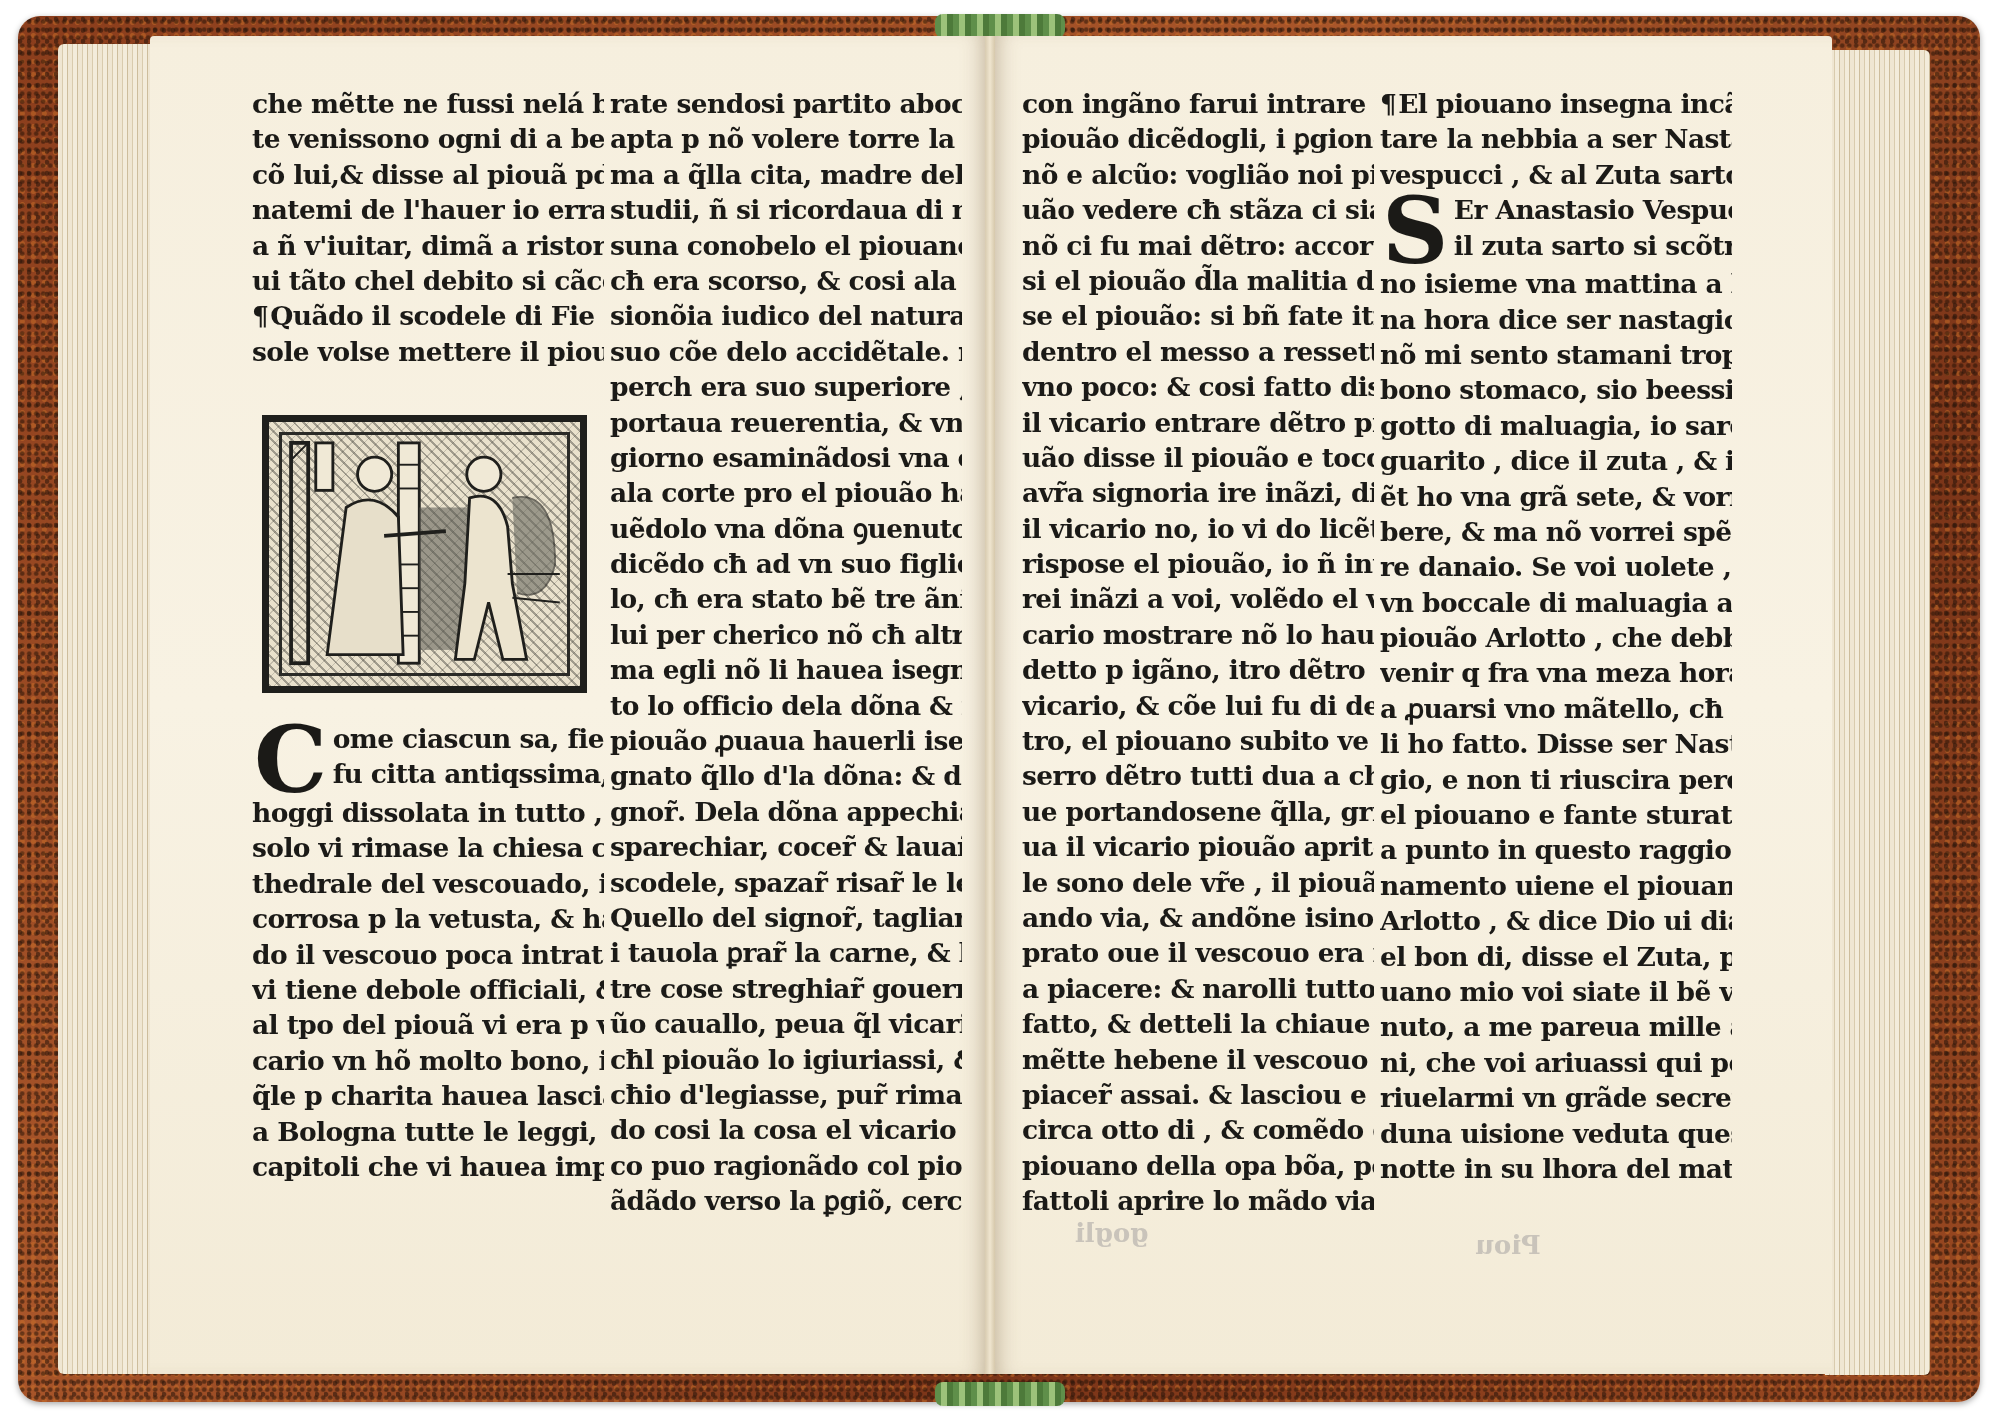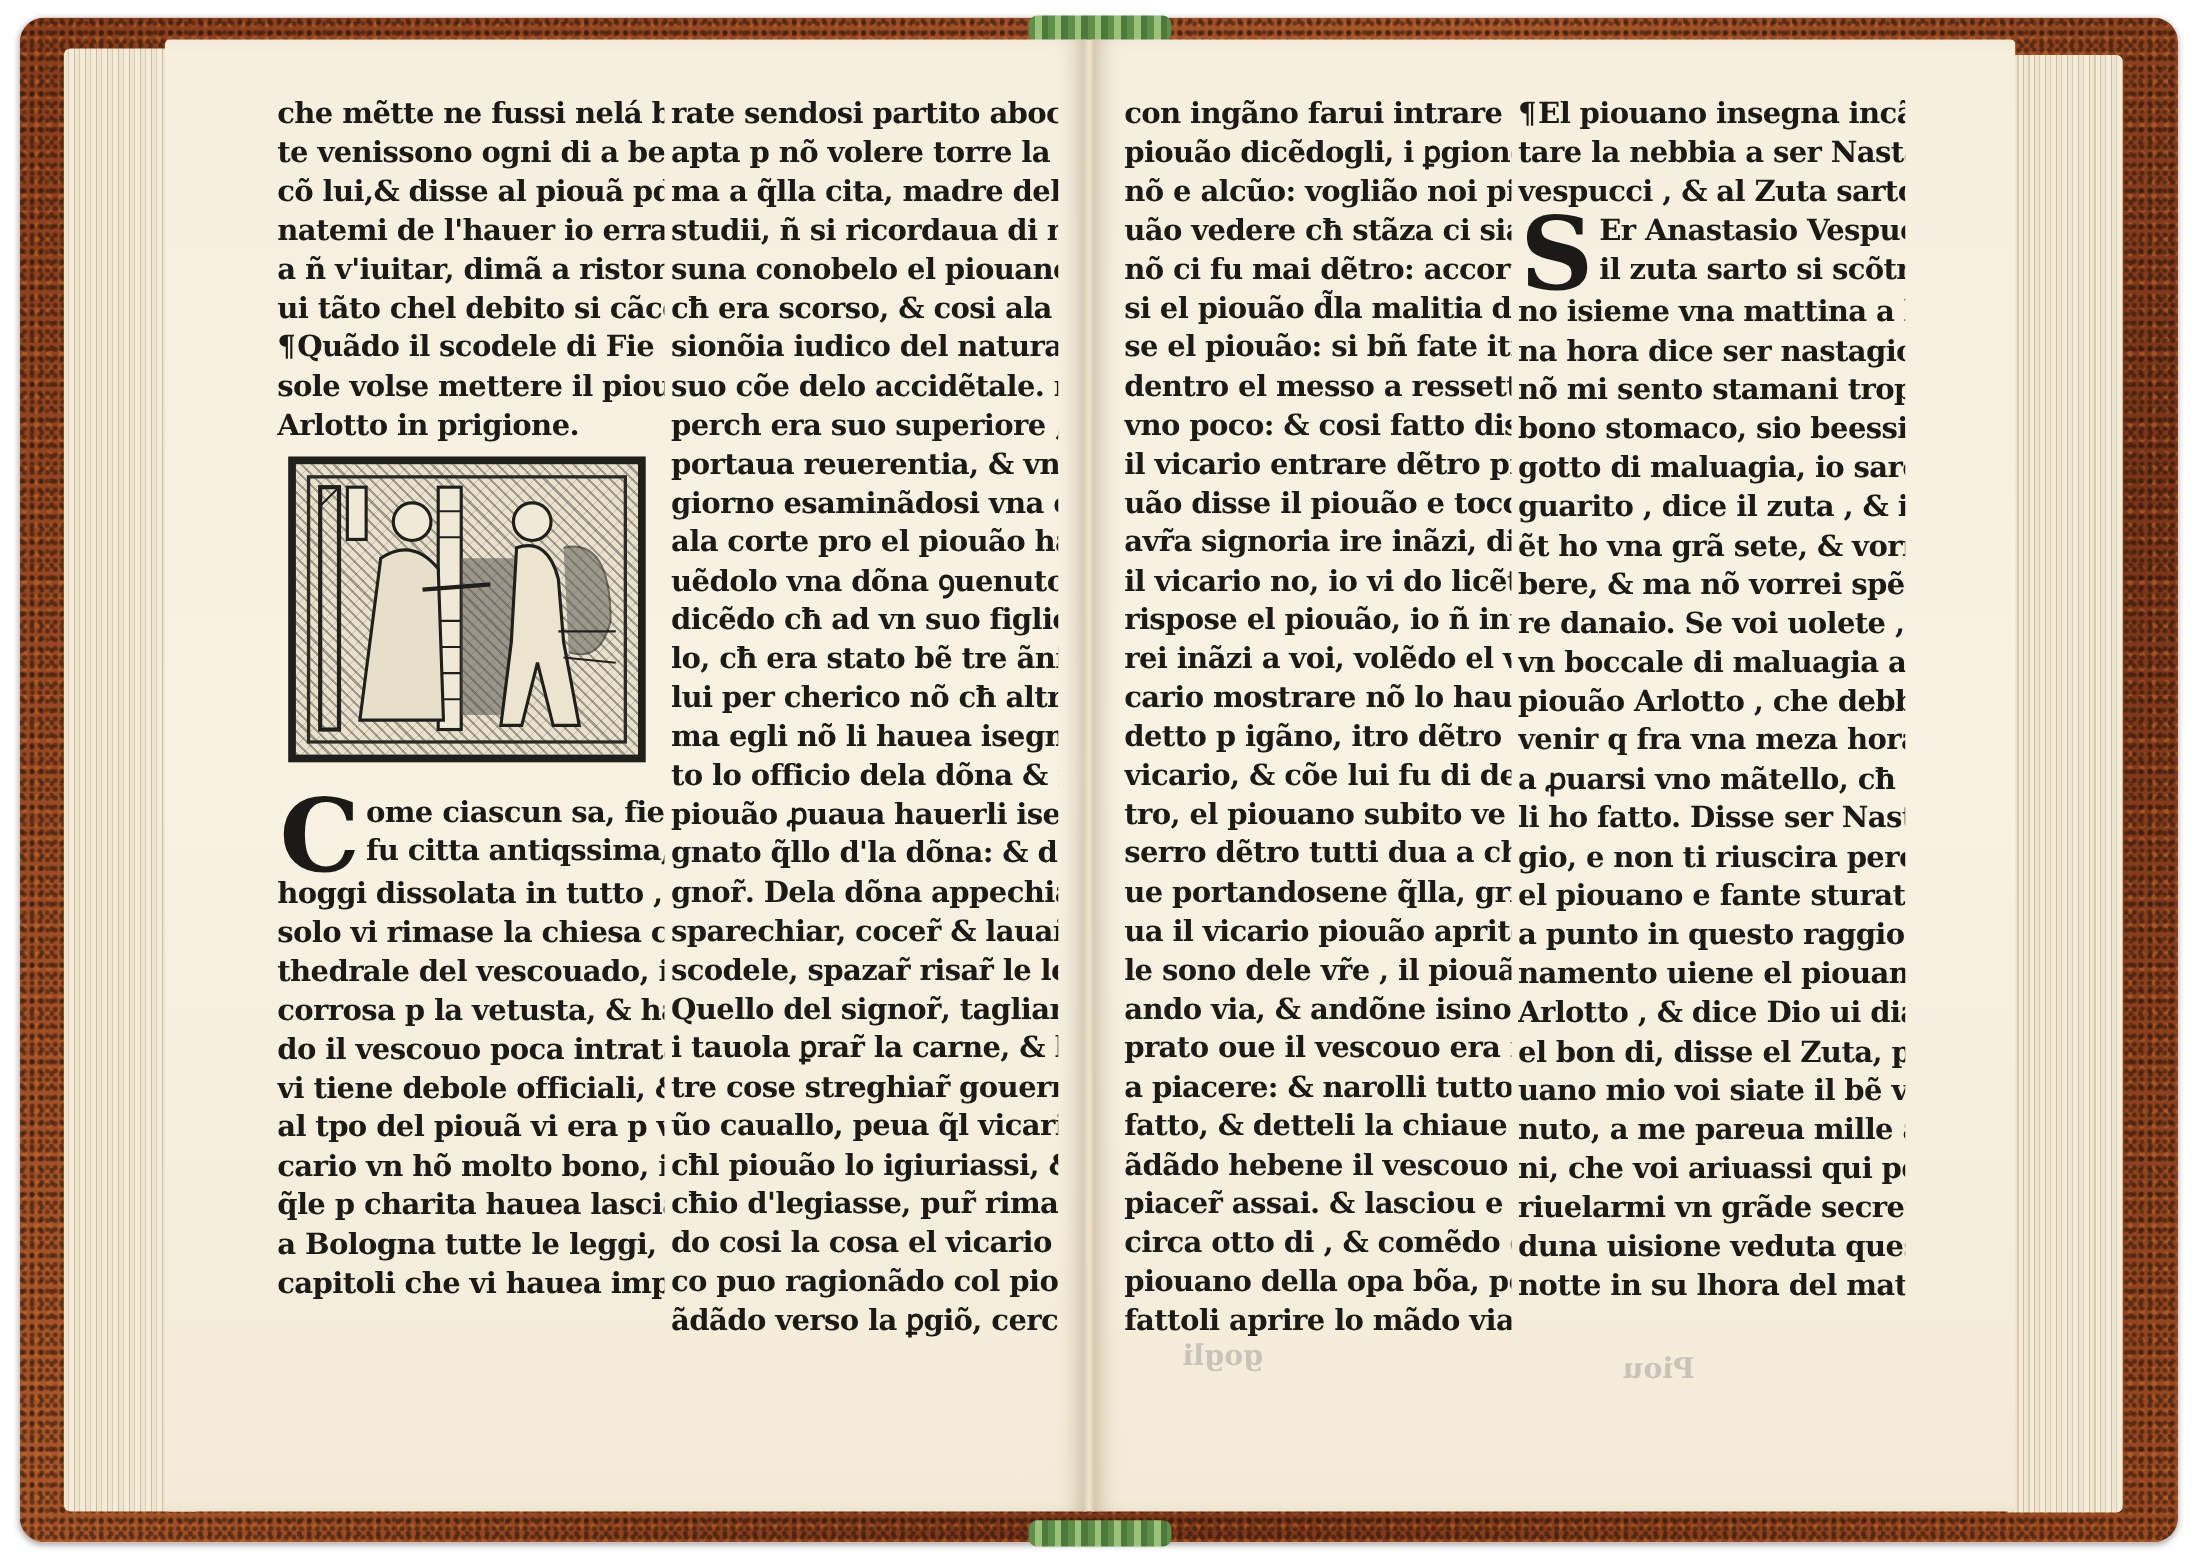"Arlotto in prigione." span.line { html: <span>Arlotto in prigione.</span> -> none }
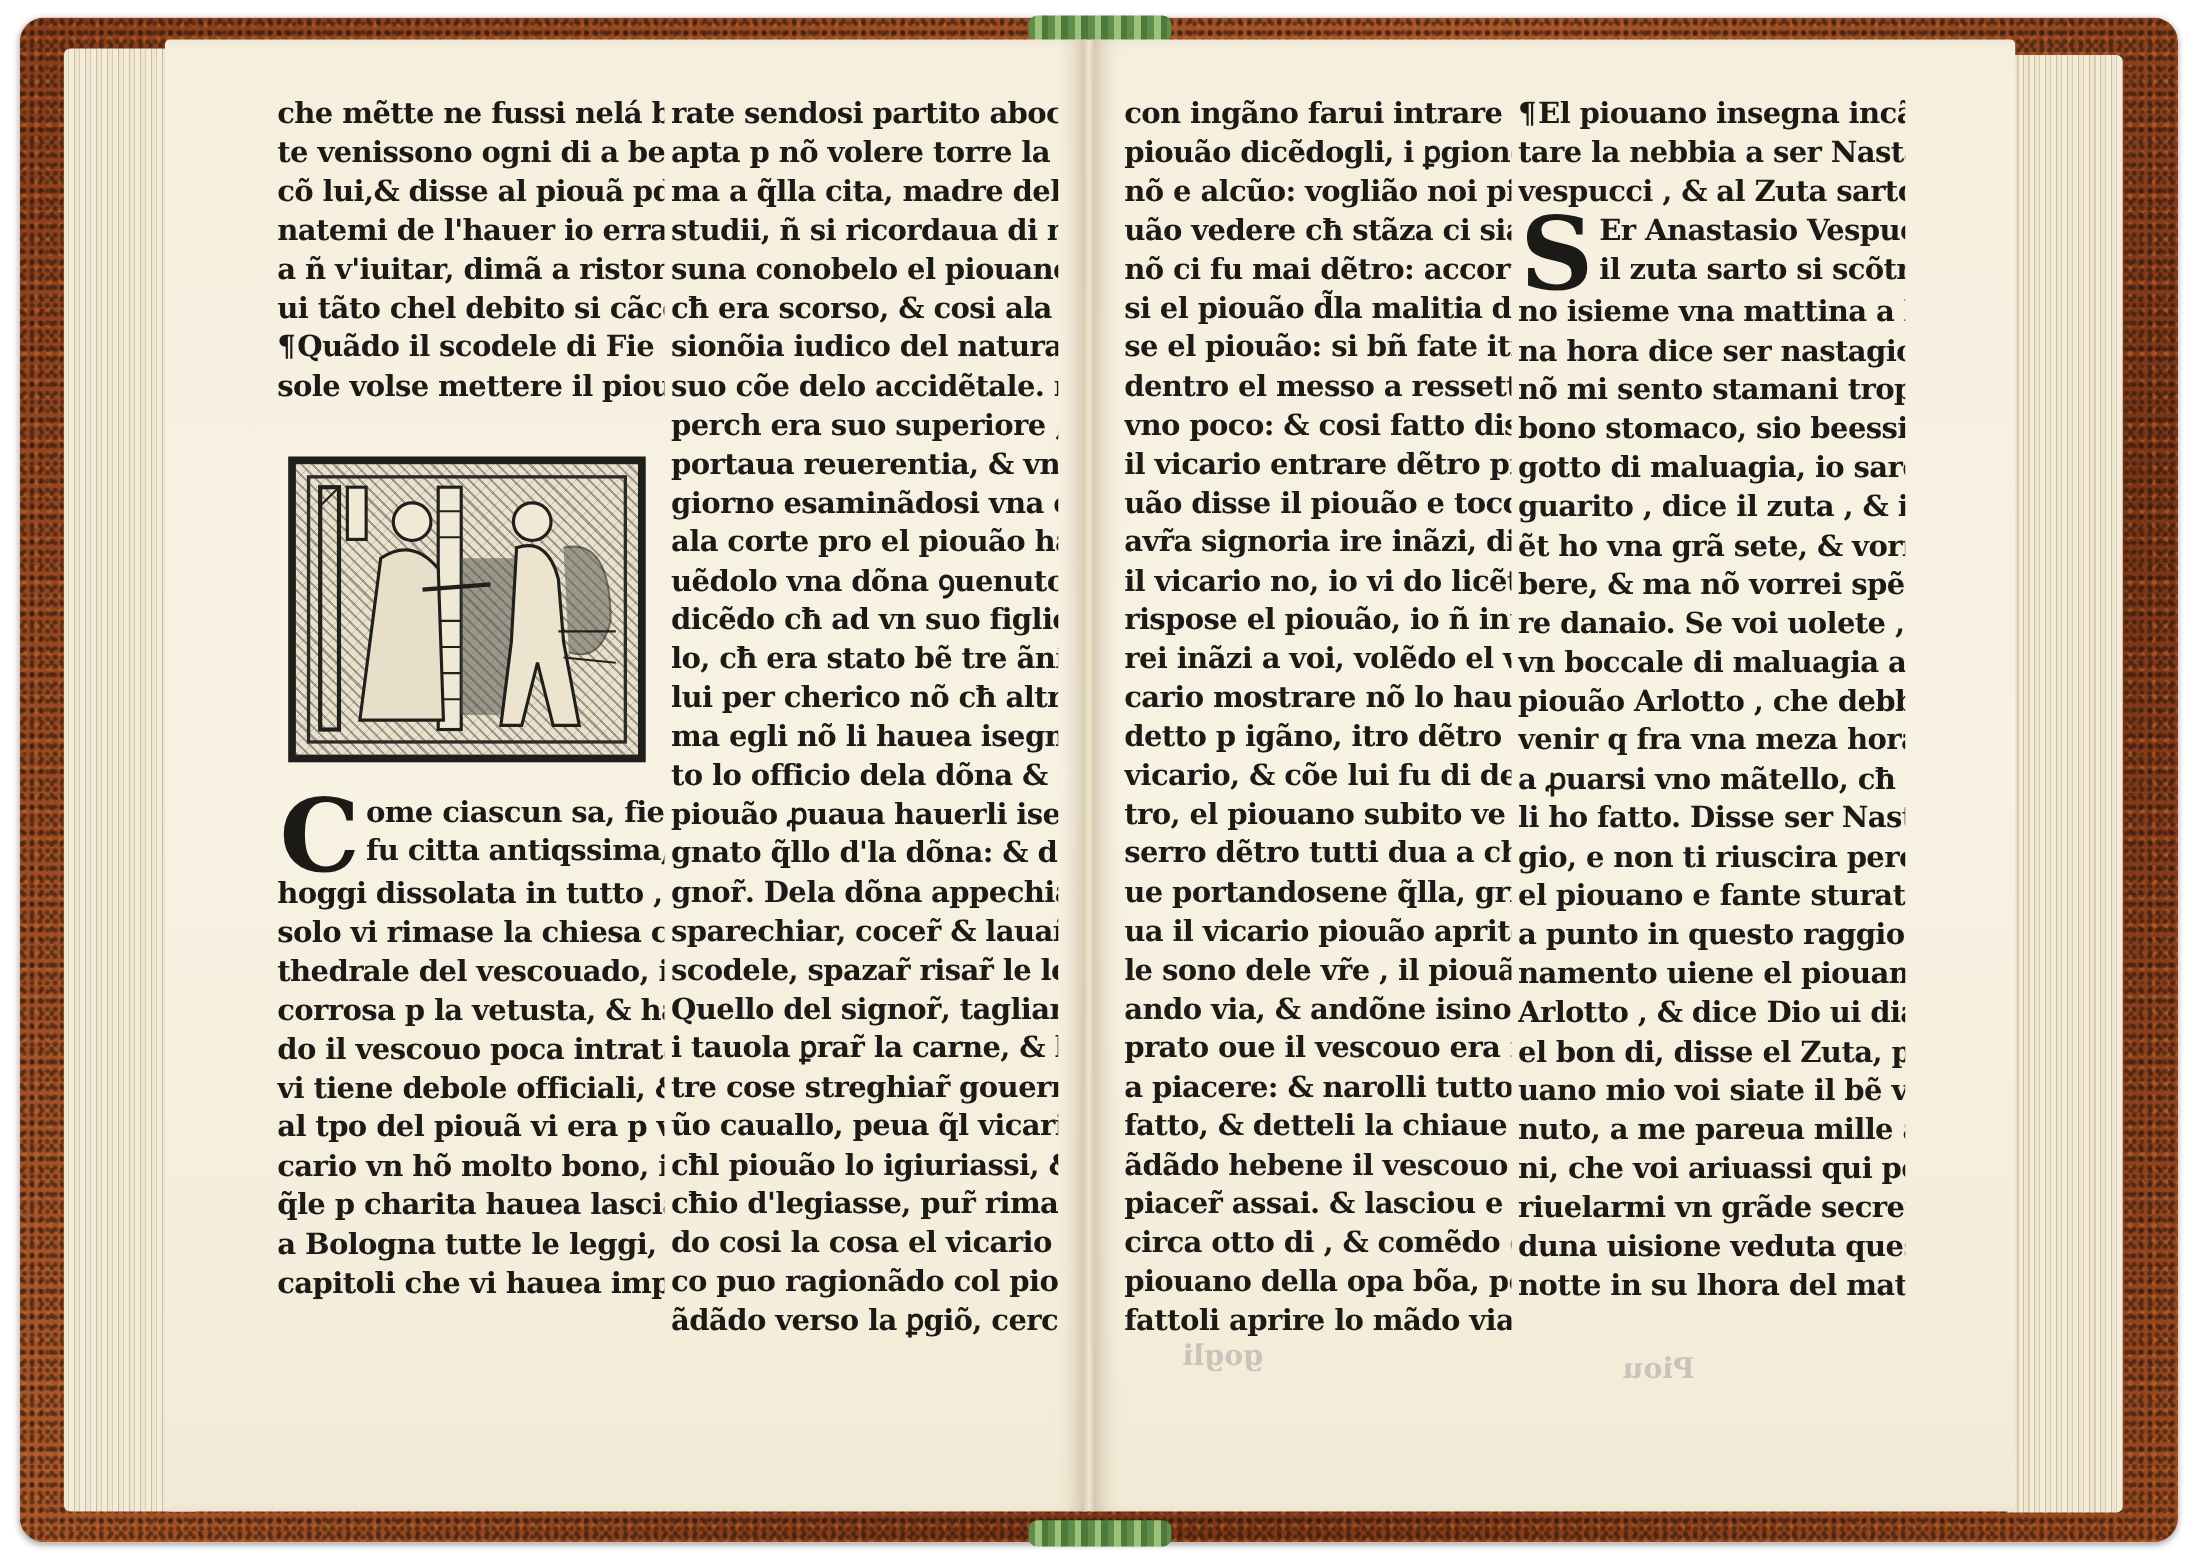"ãdãdo hebene il vescouo" span.line { text: ãdãdo -> mẽtte }
